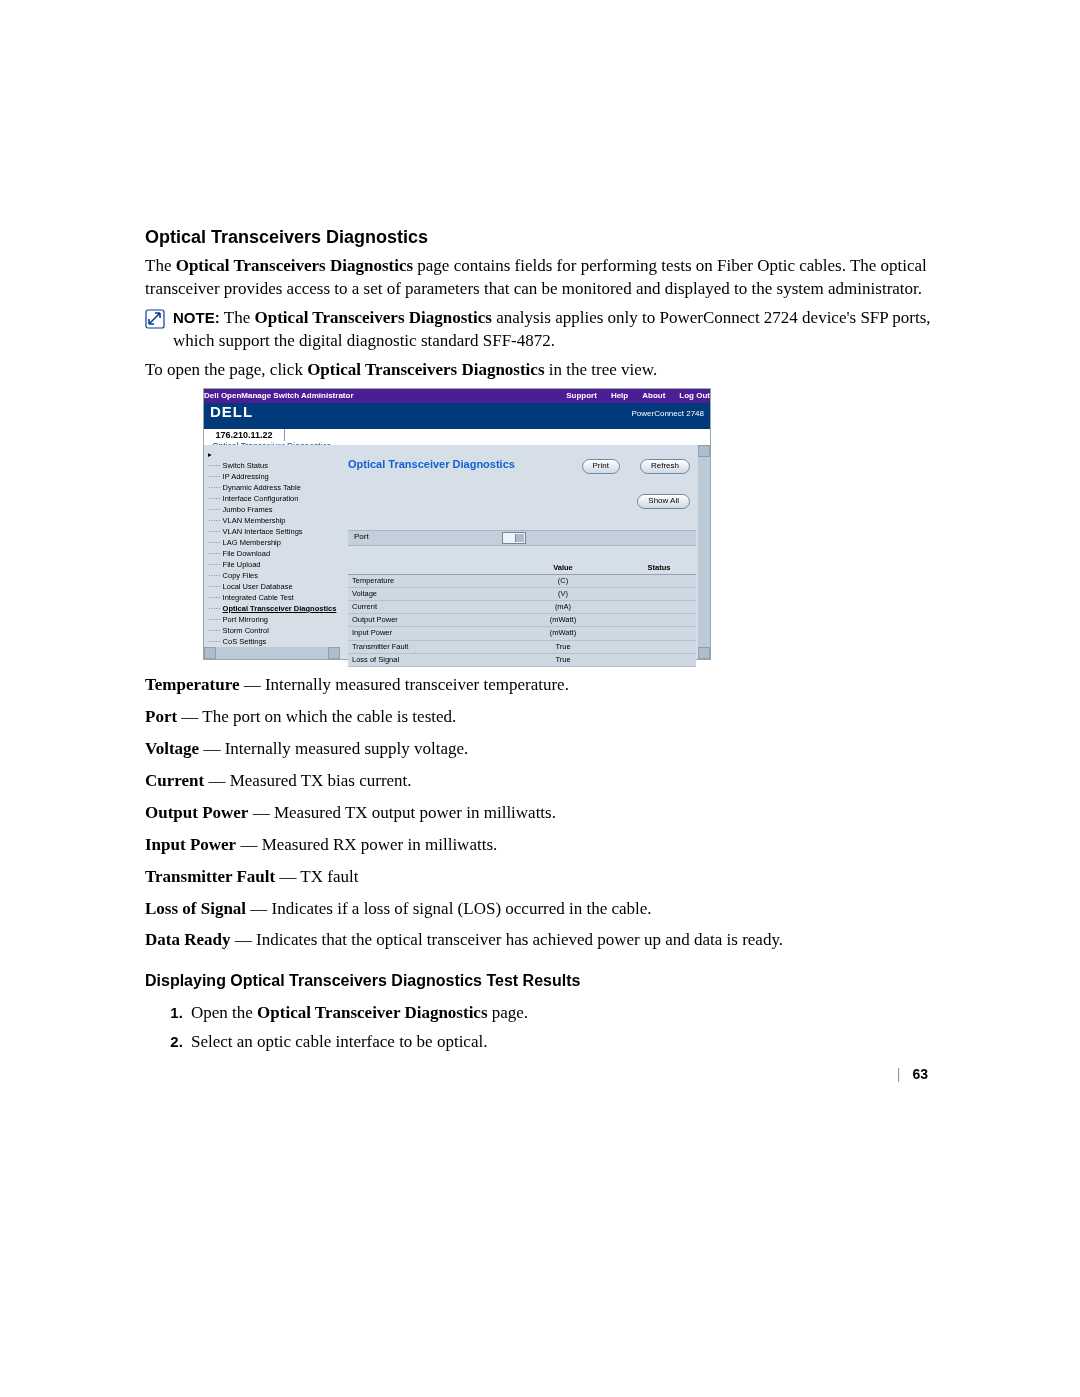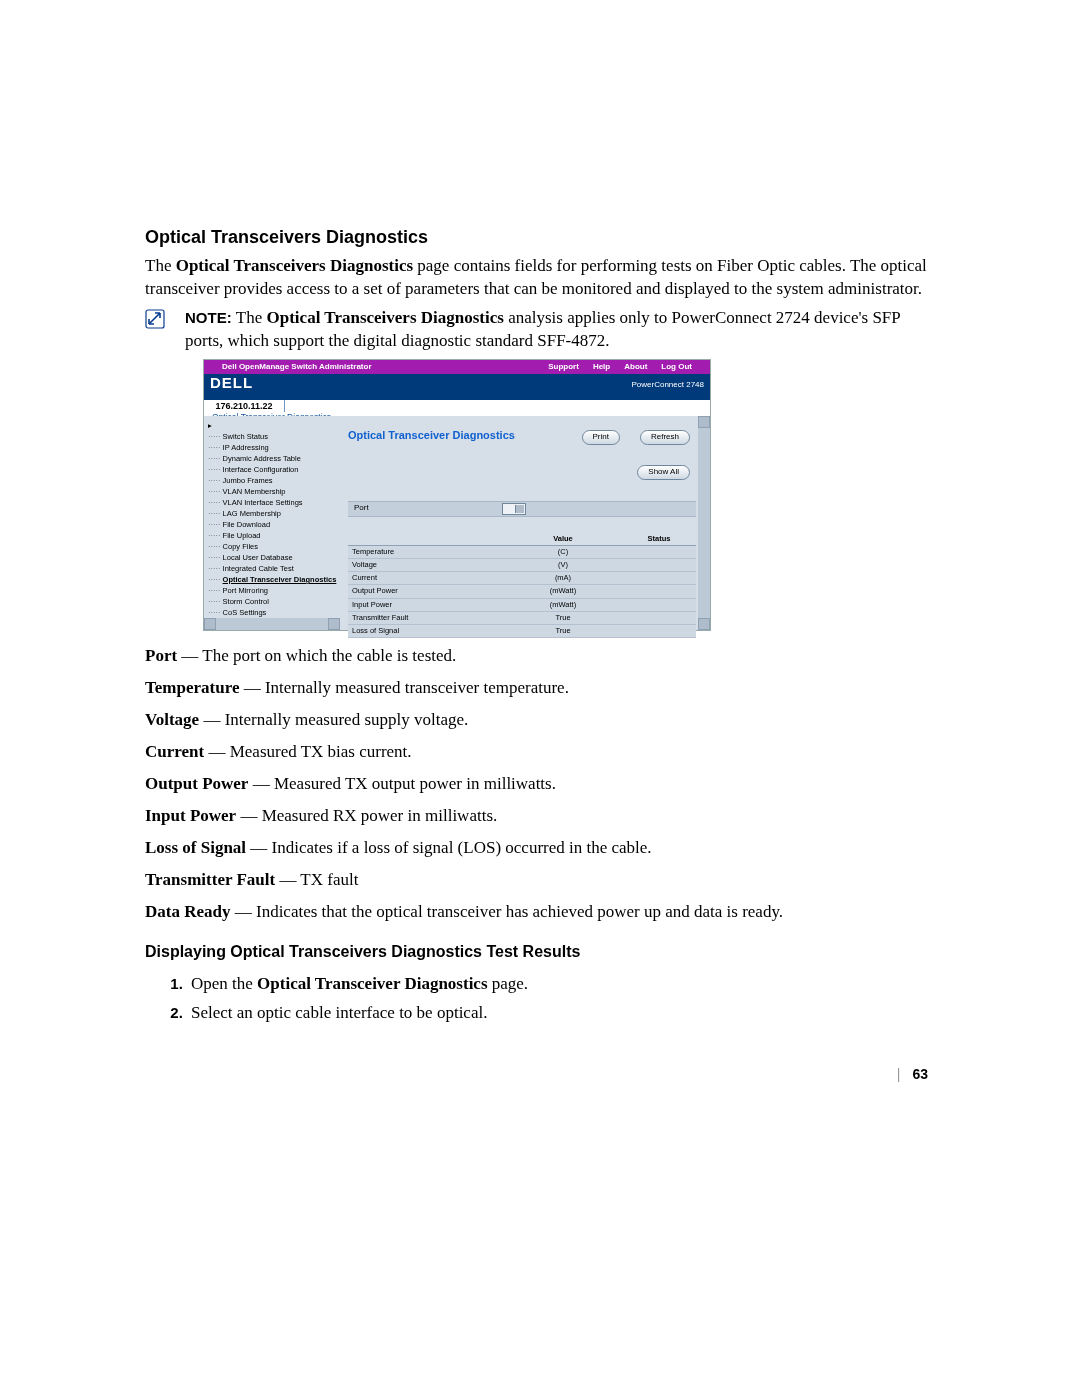"NOTE: The Optical Transceivers" .note-row { gap: 20px -> 8px }
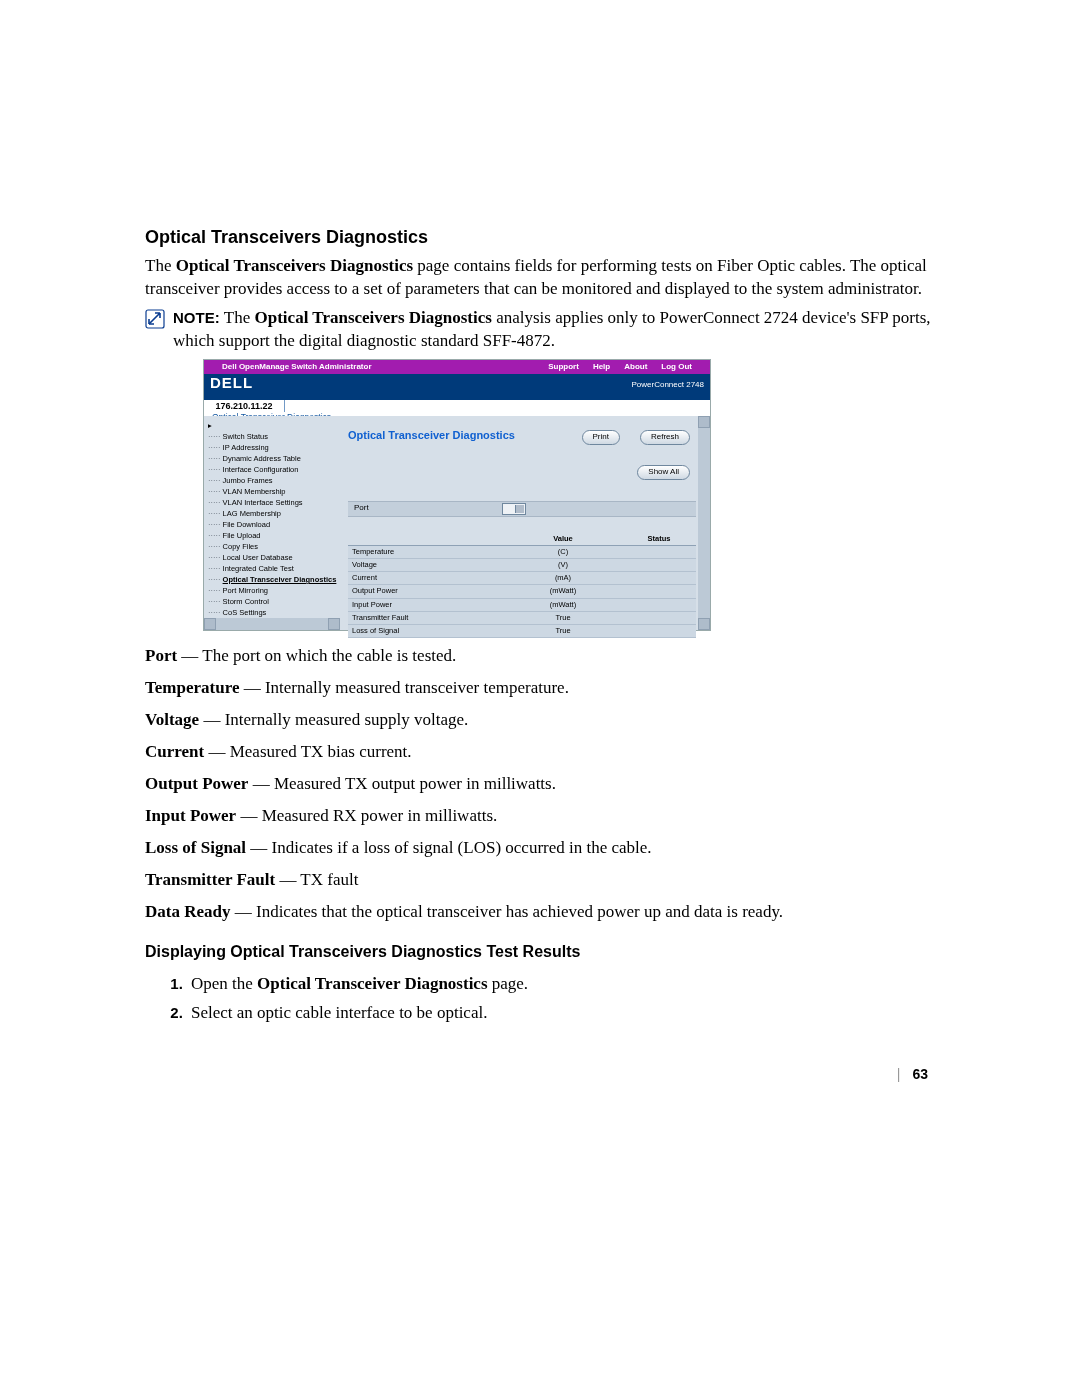"To open the page, click" p { html: none -> <p> <span>To open the page, click </span><span>Optical Transceivers Diagnostics</span><span> in the tree view.</span> </p> }
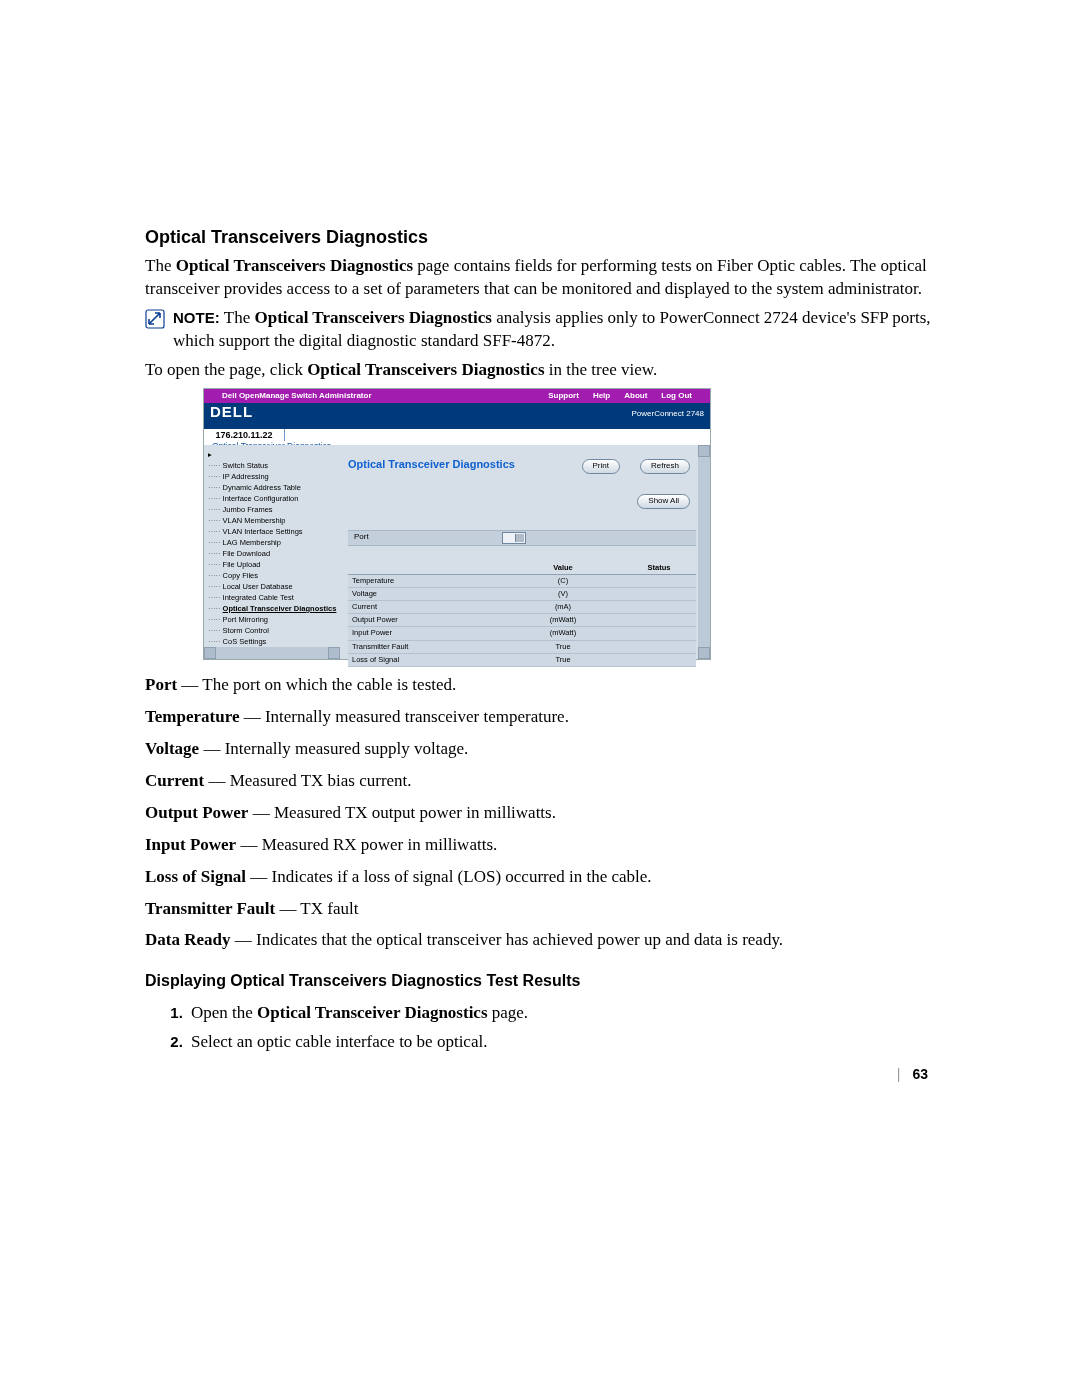"Dell OpenManage Switch Administrator" .ss-titlebar { background: #a21caf -> #4c1d95; padding: 0 18px -> 0 0 }
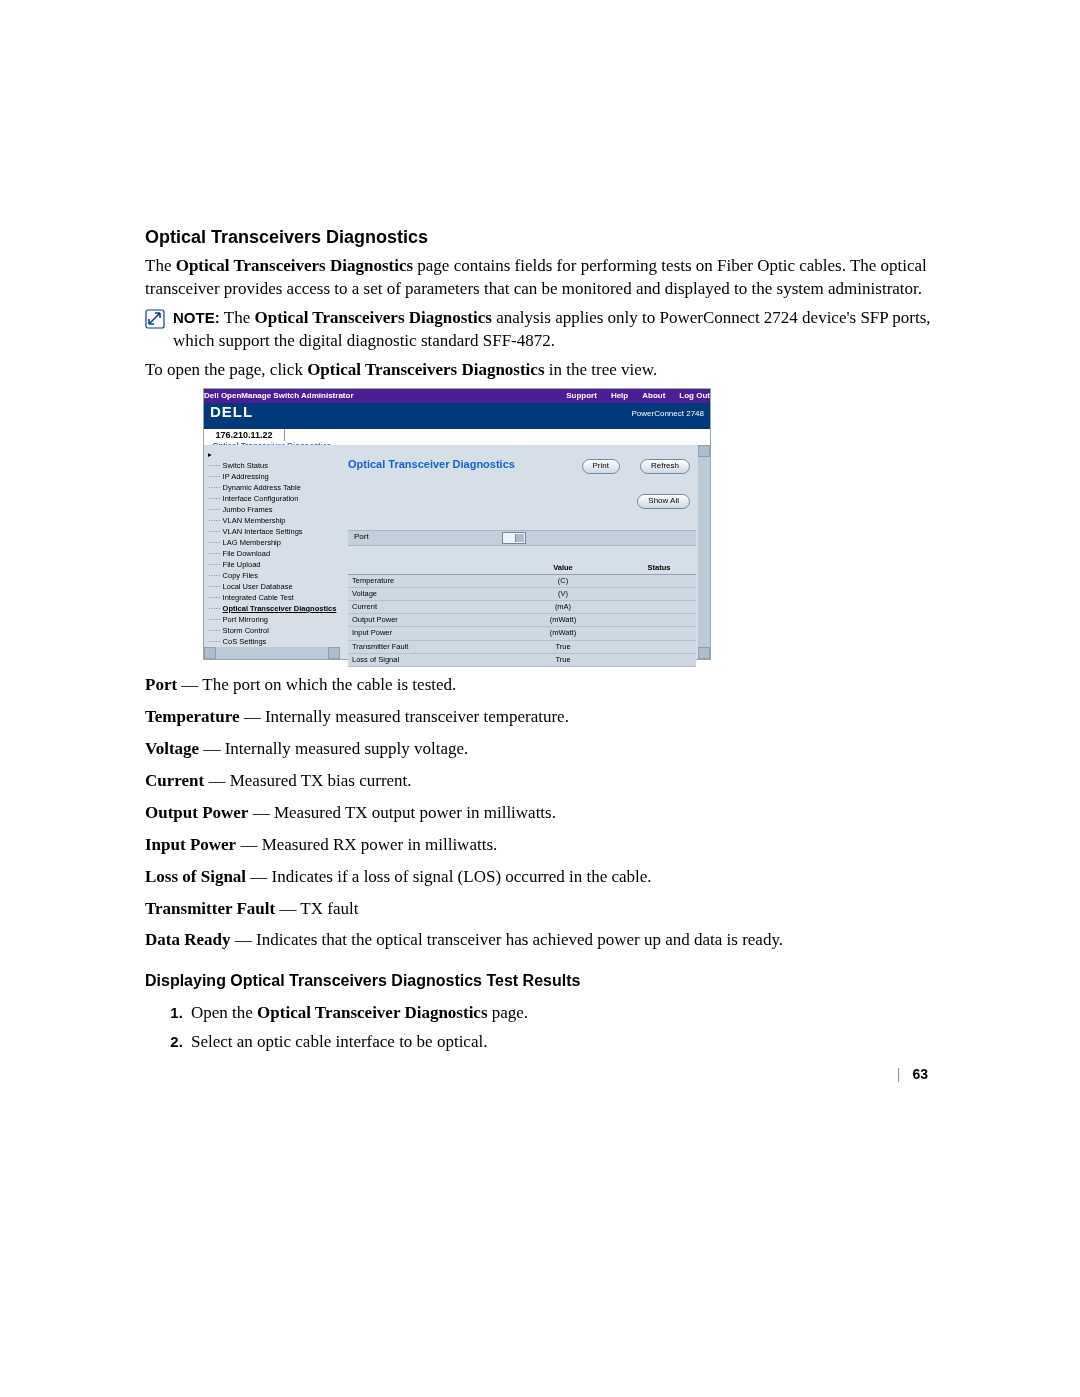"Port — The port on" p { order: before "Temperature — Internally measured" -> after "Temperature — Internally measured" }
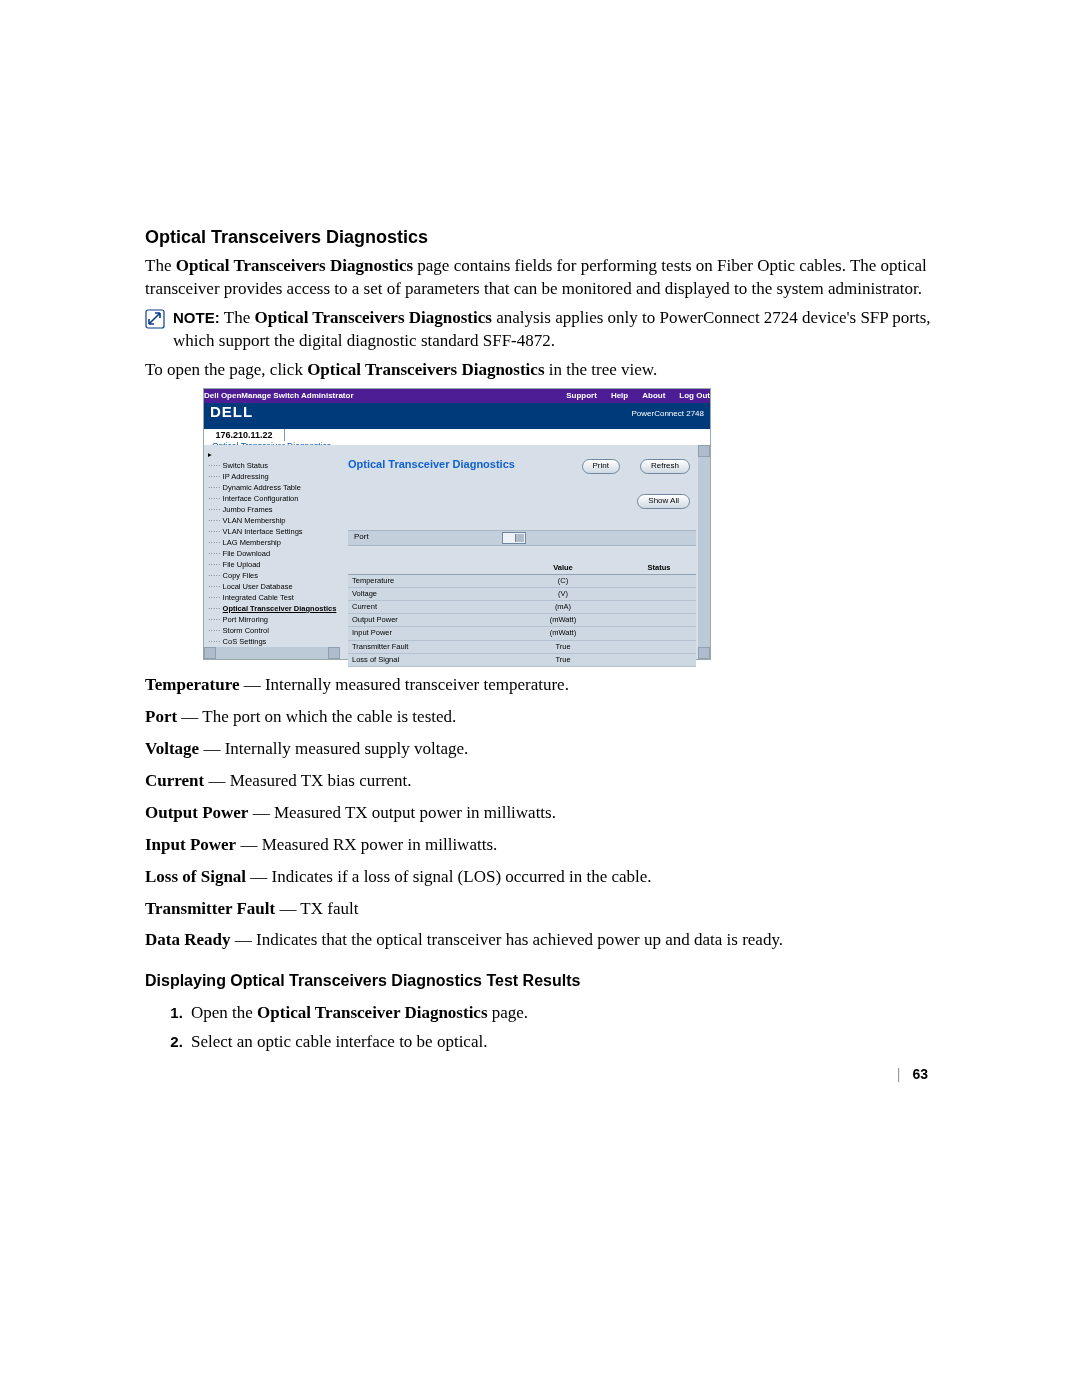"Loss of Signal — Indicates" p { order: before "Transmitter Fault — TX fault" -> after "Transmitter Fault — TX fault" }
